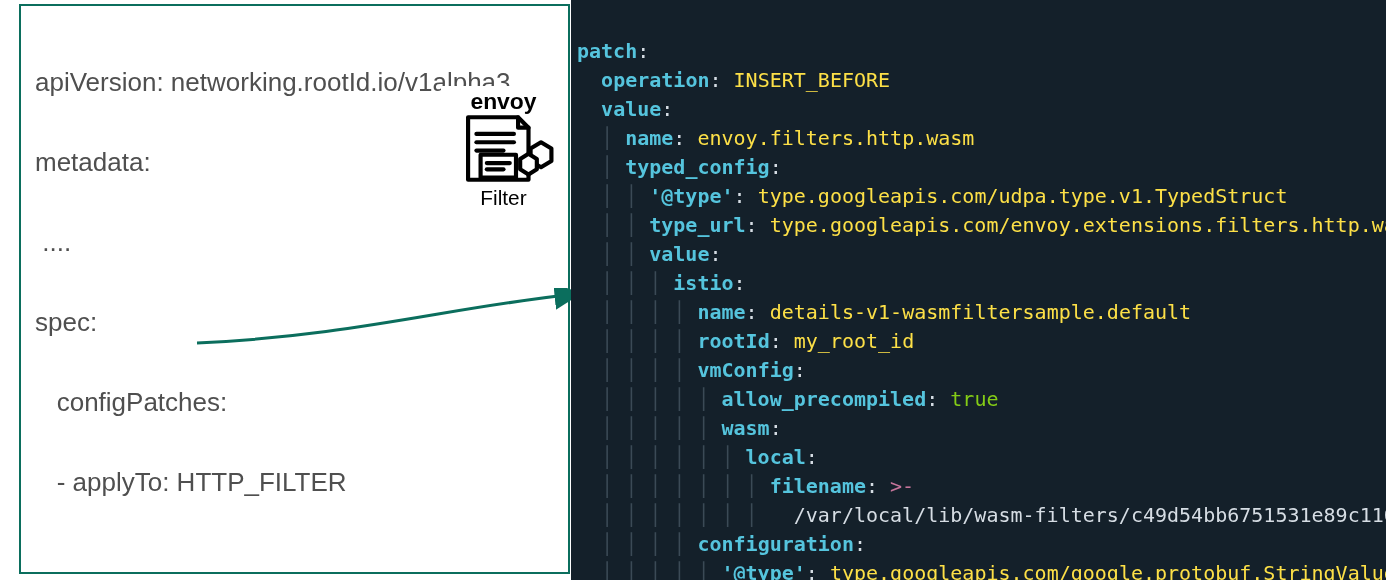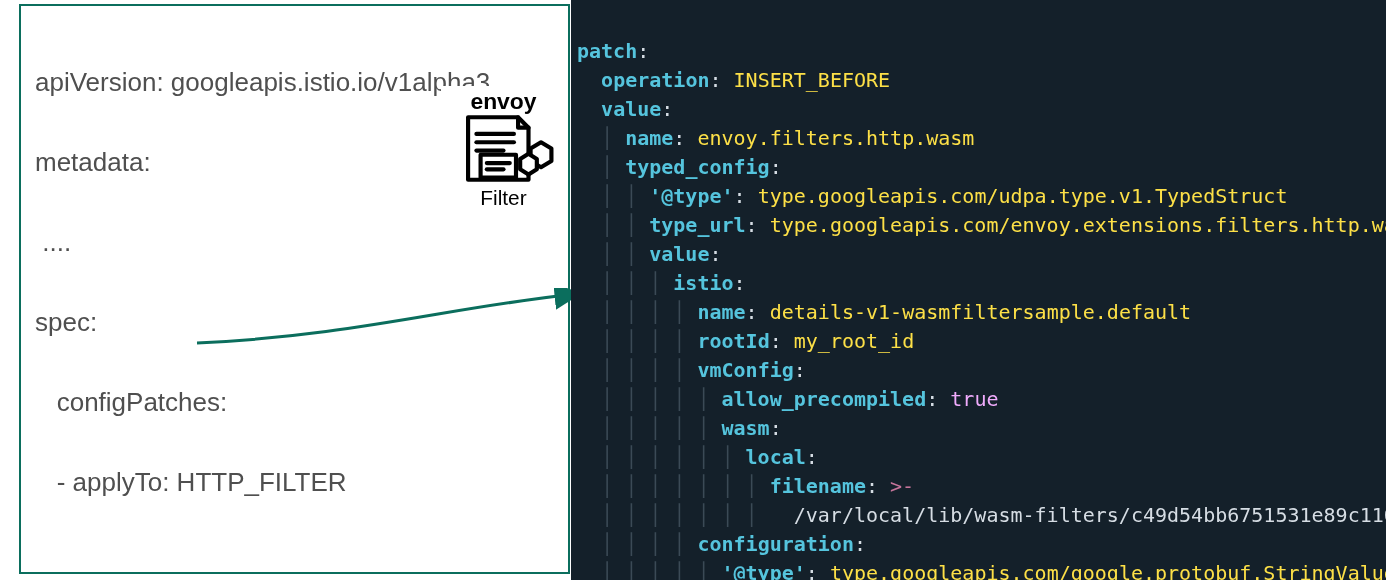"apiVersion: googleapis.istio.io/v1alpha3" span.ln { text: googleapis.istio.io/v1alpha3 -> networking.rootId.io/v1alpha3 }
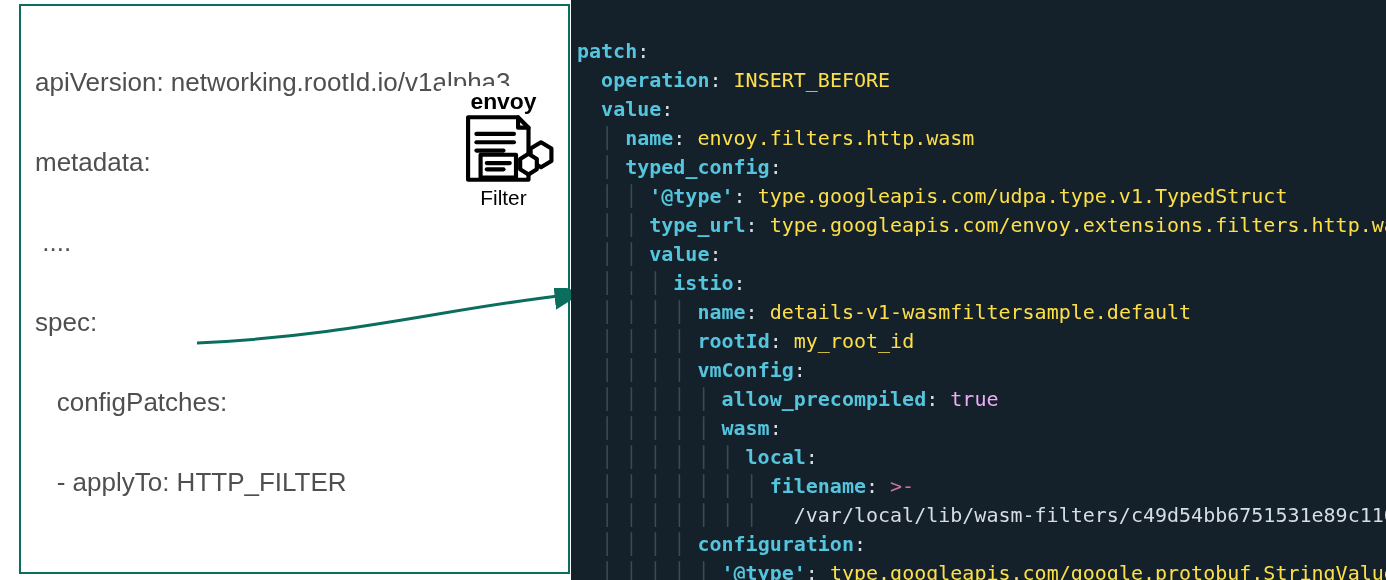"true" .bool { color: #f0abfc -> #84cc16 }
